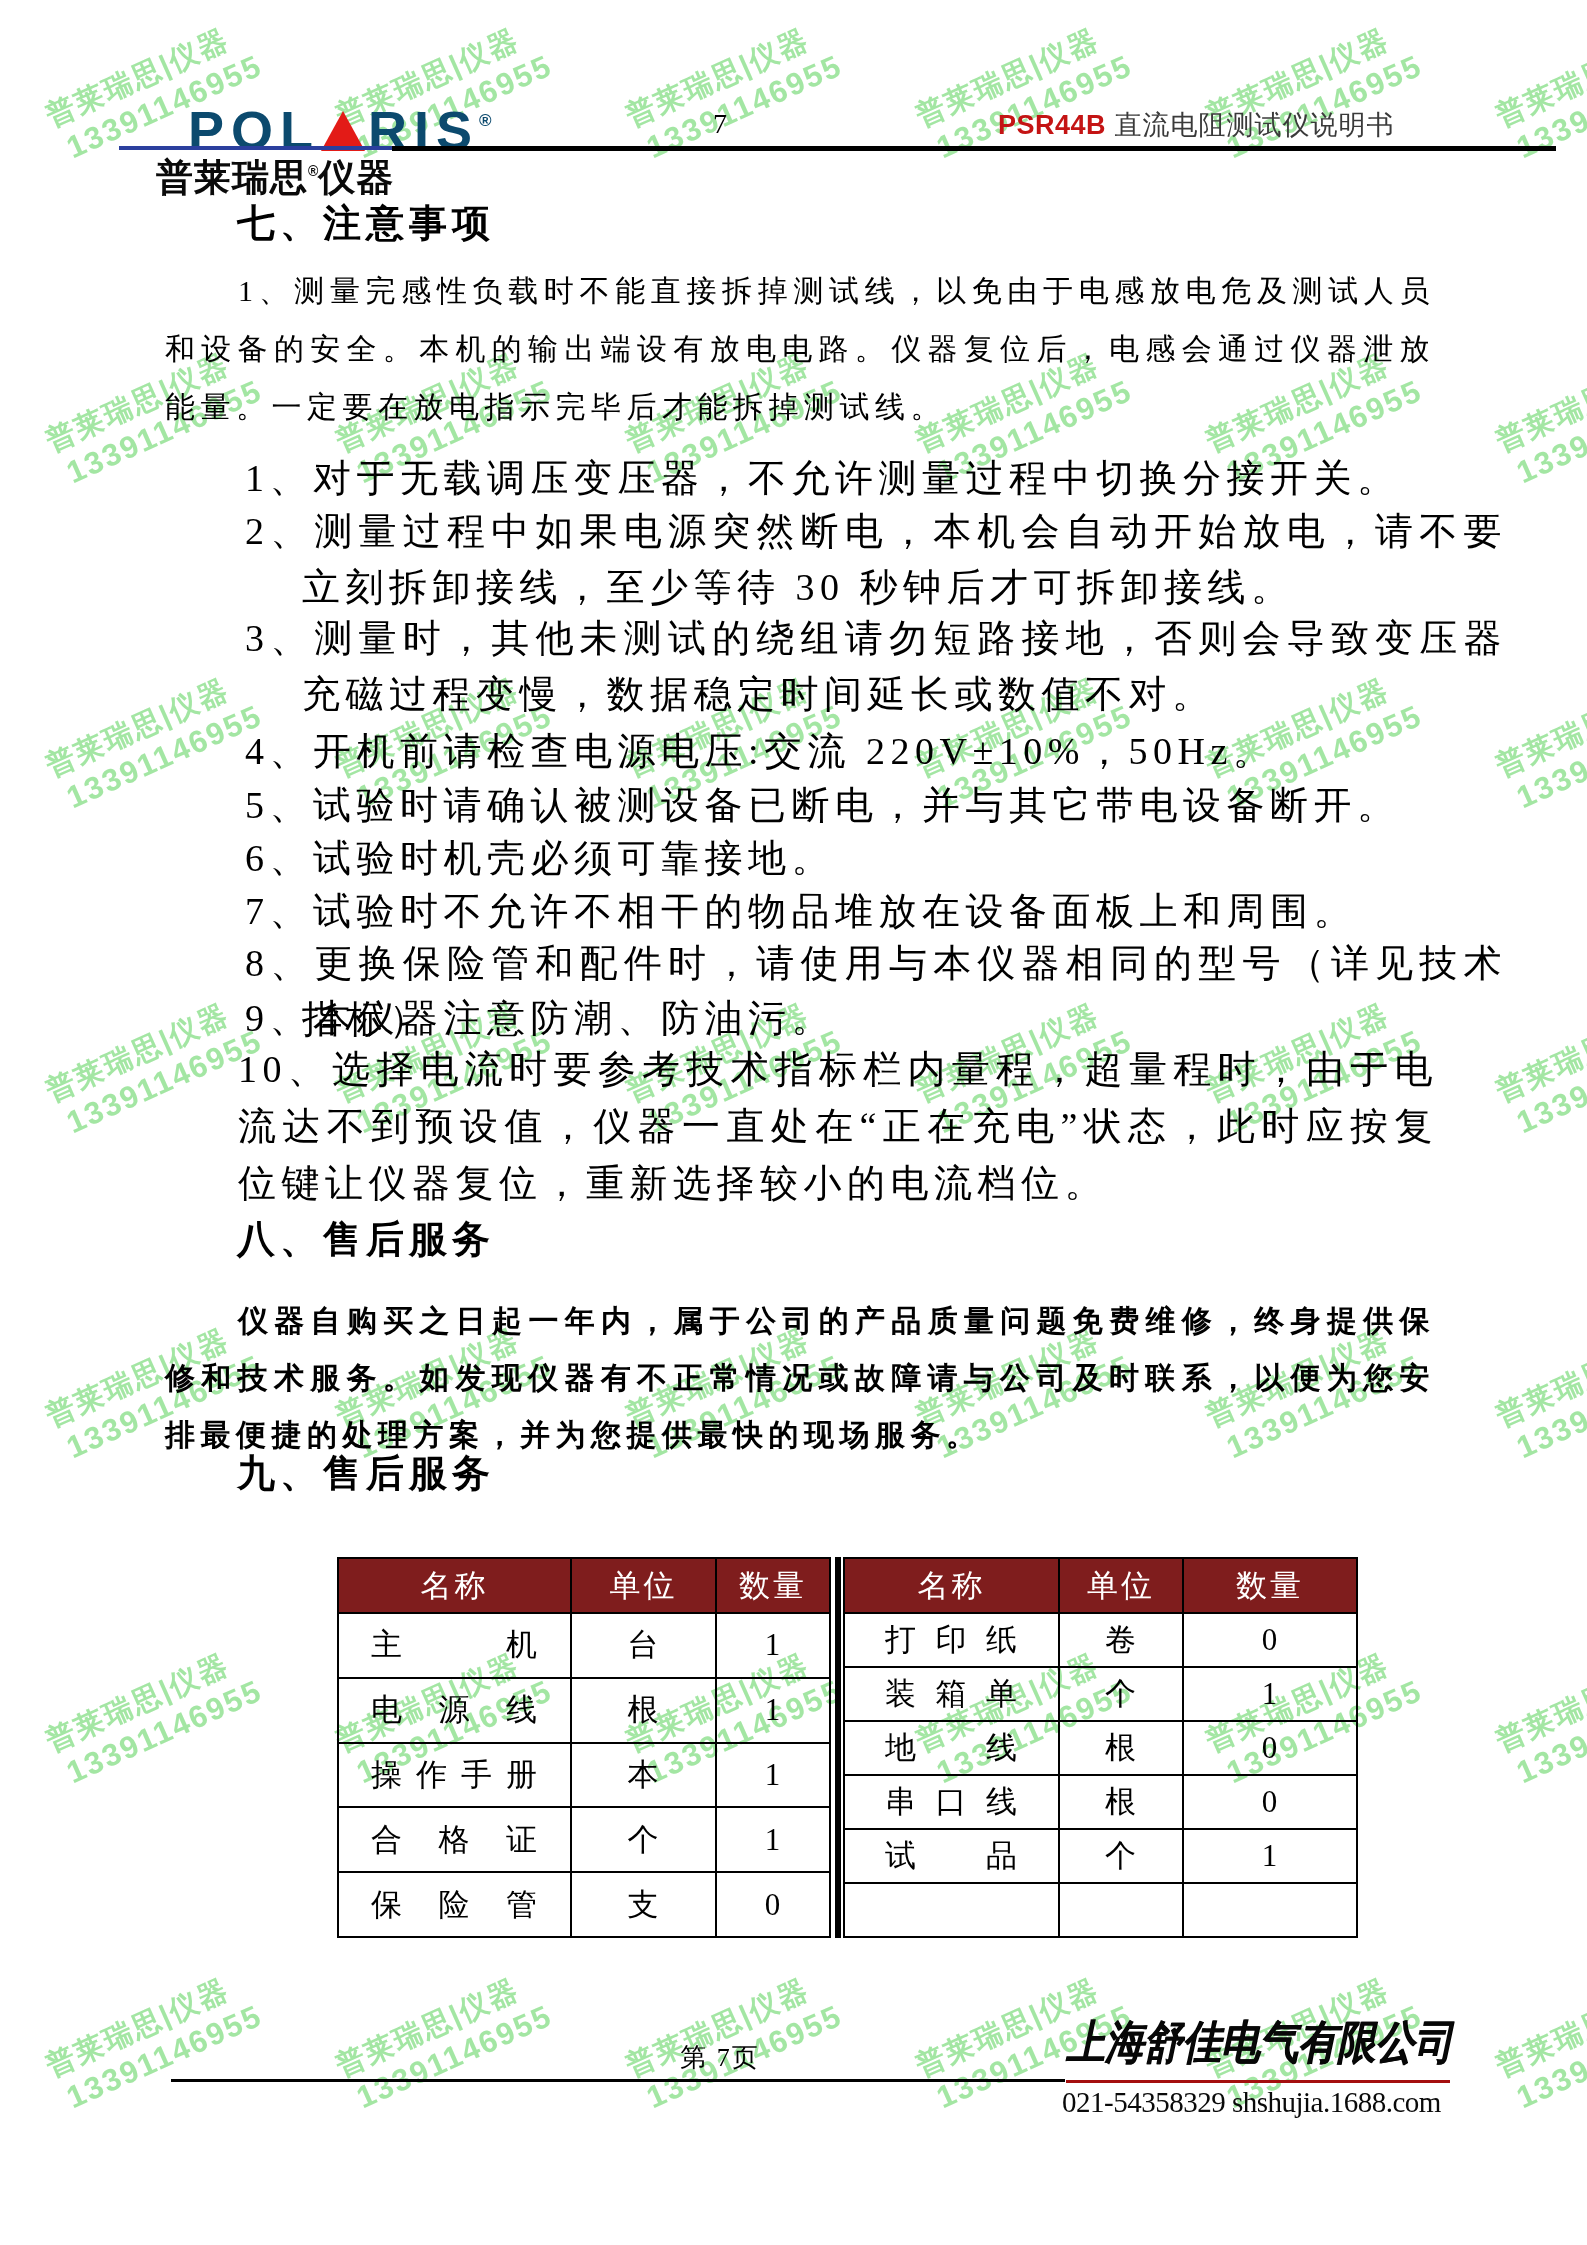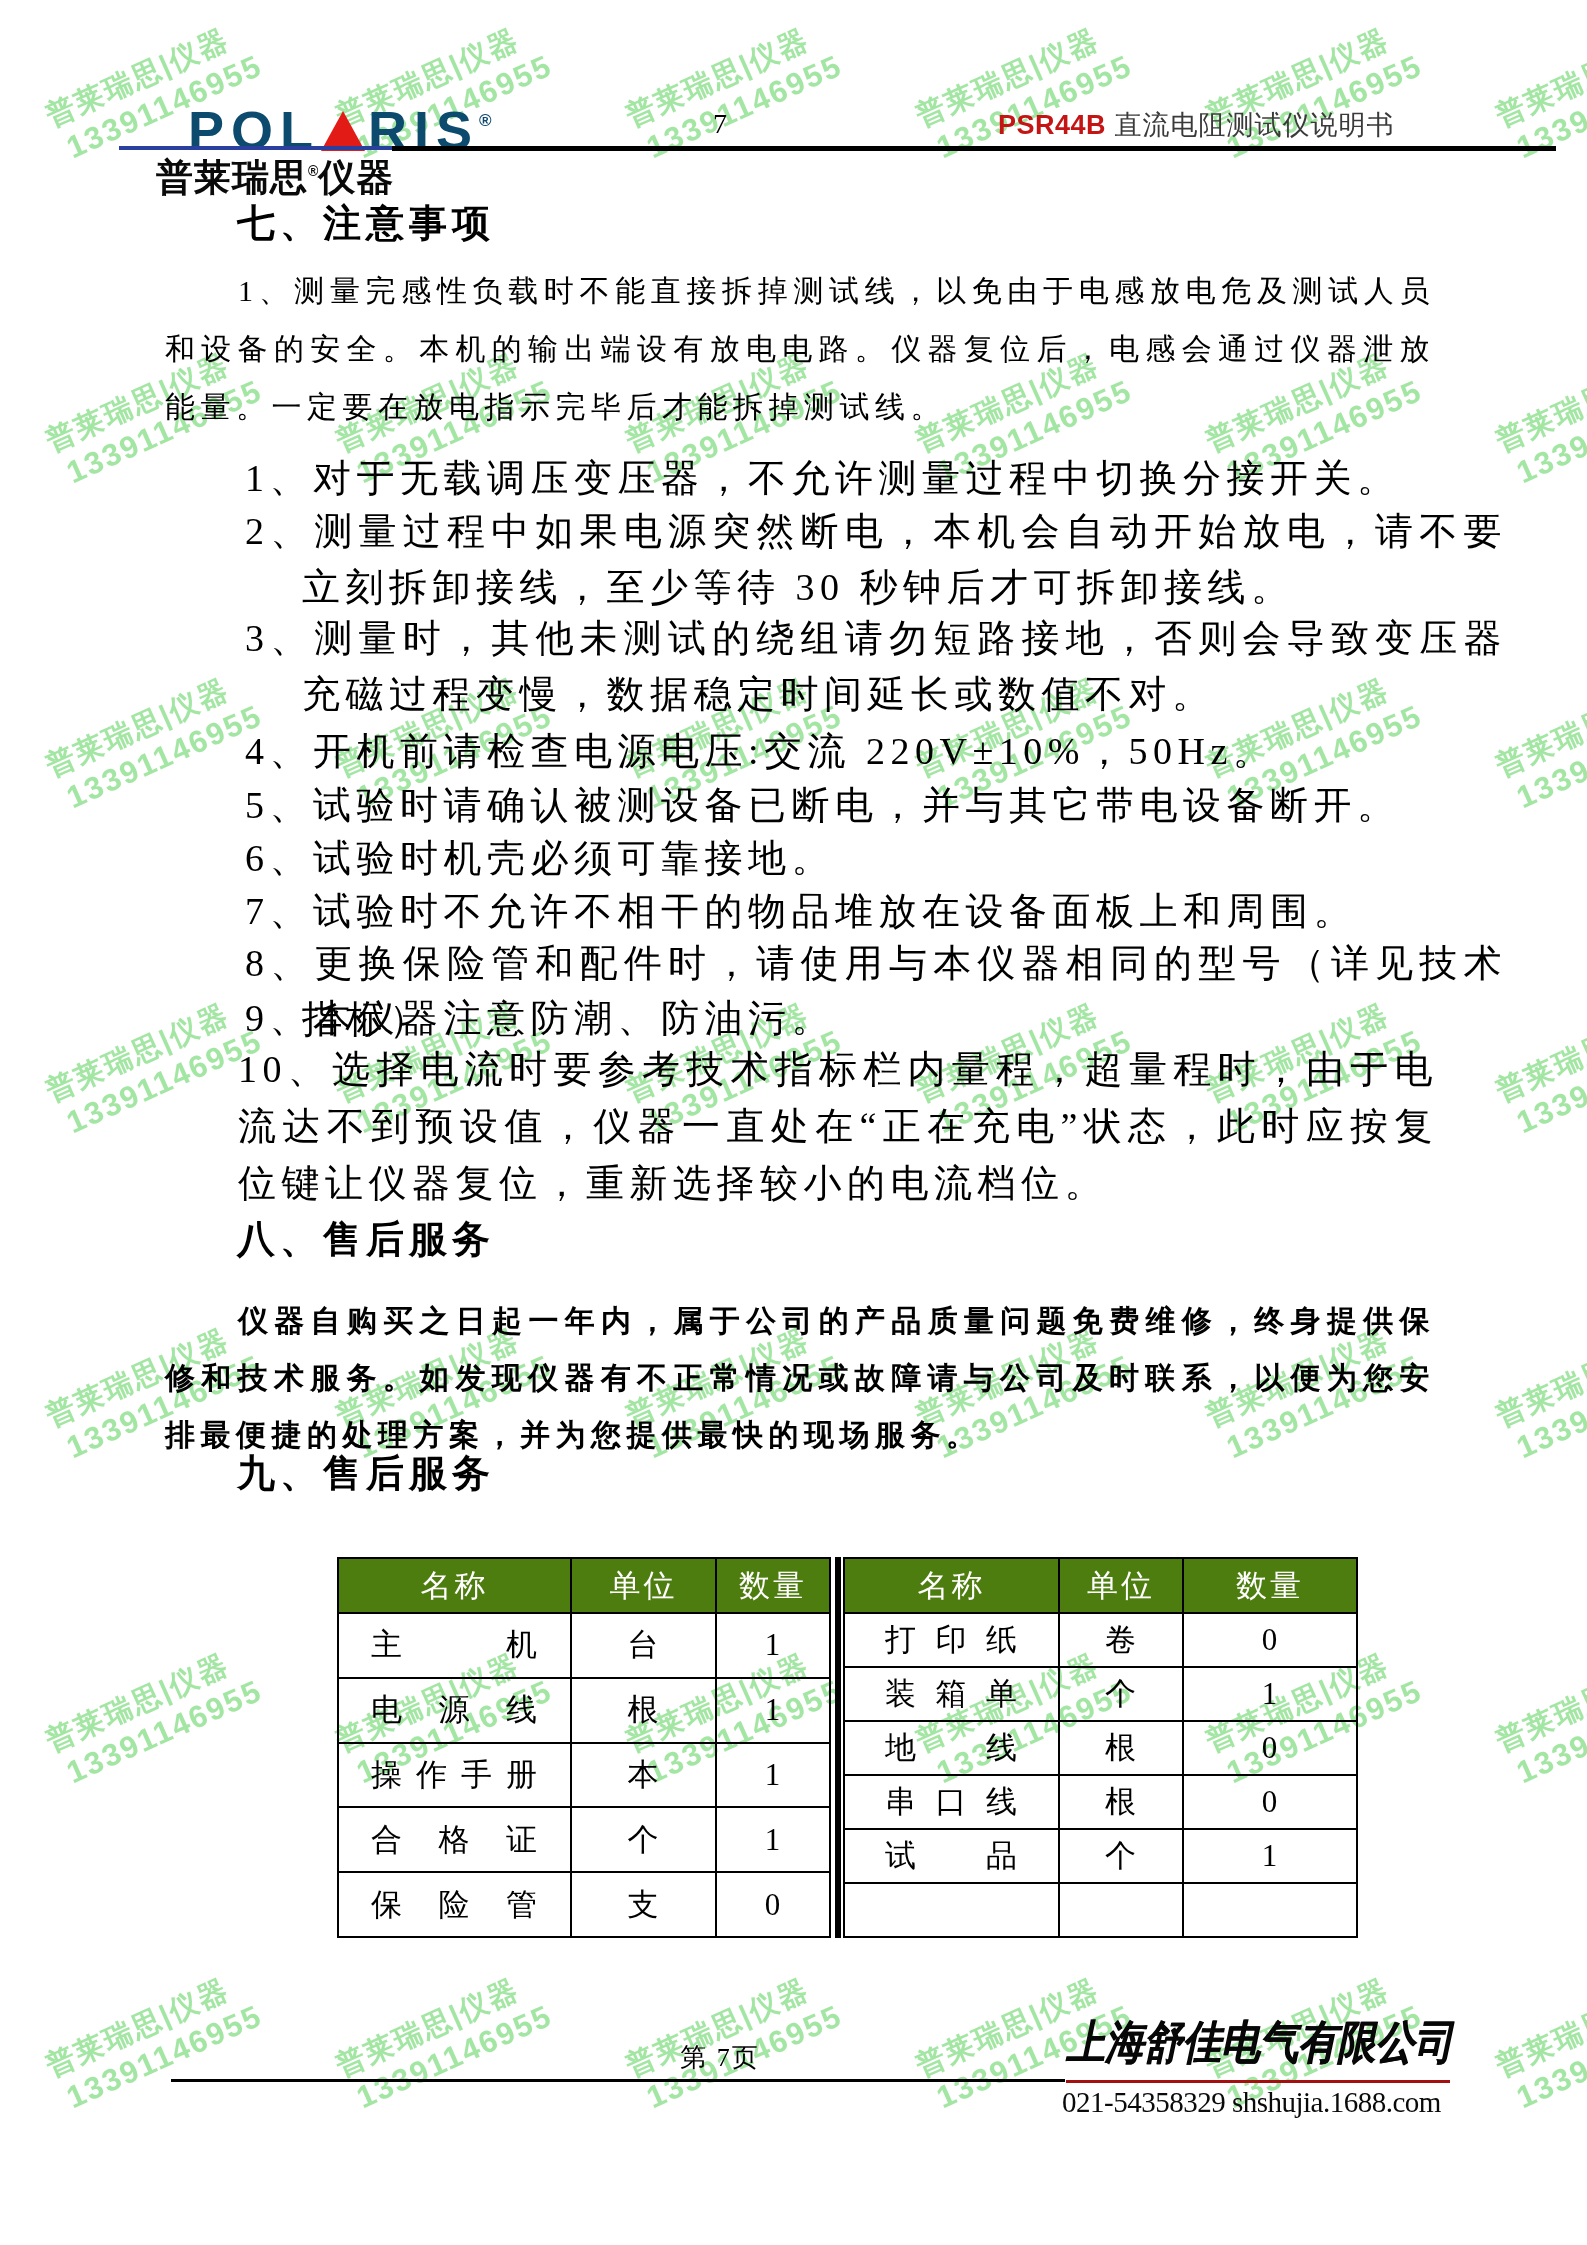"名称" table.pack th { background: #4d7c0f -> #7f1d1d }
